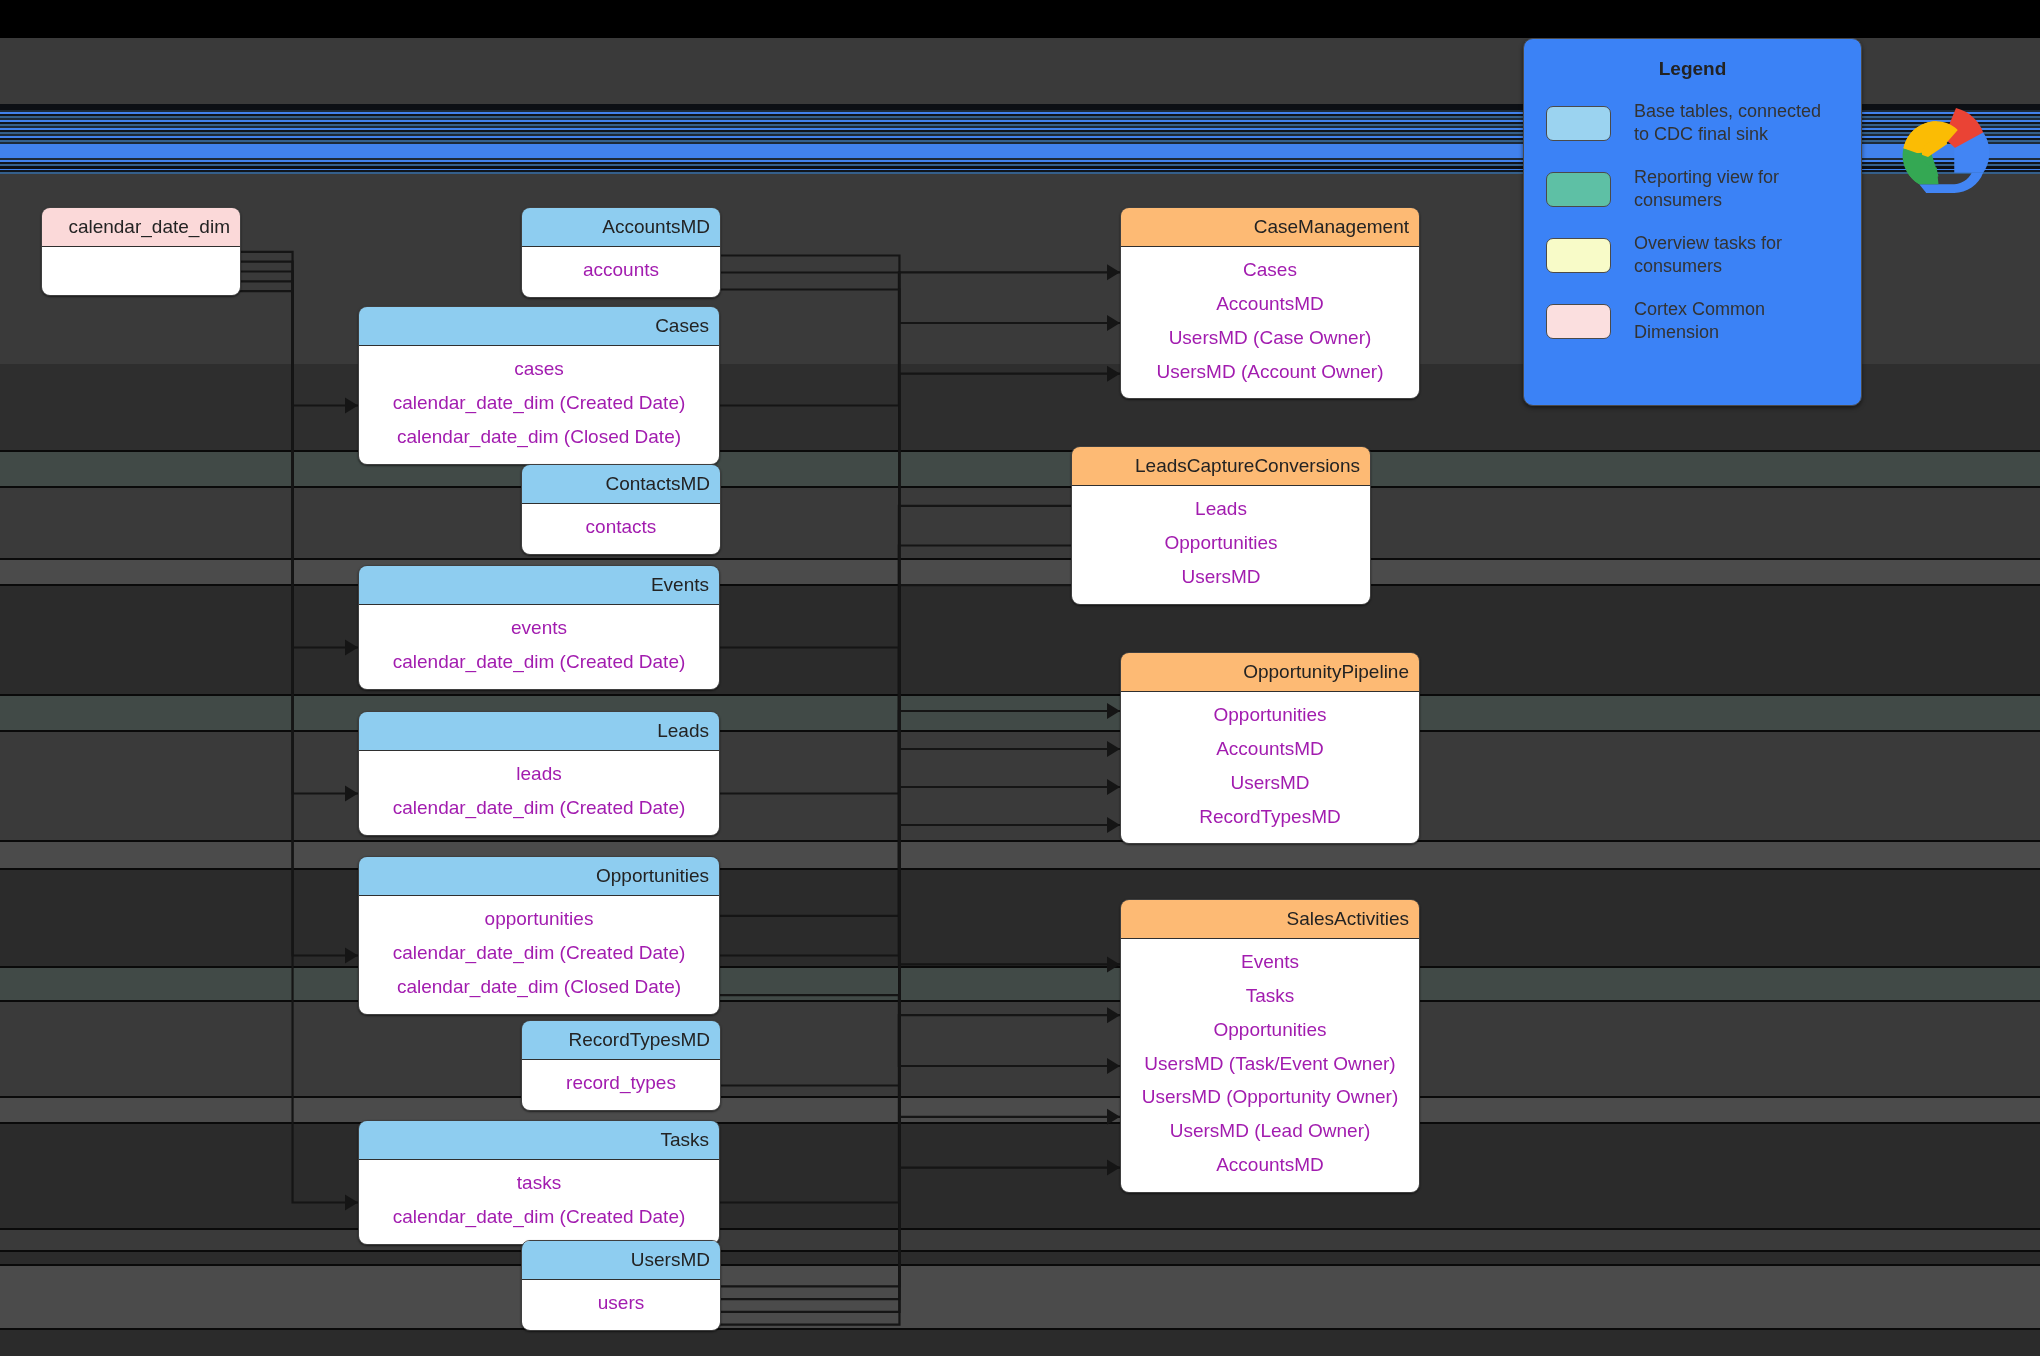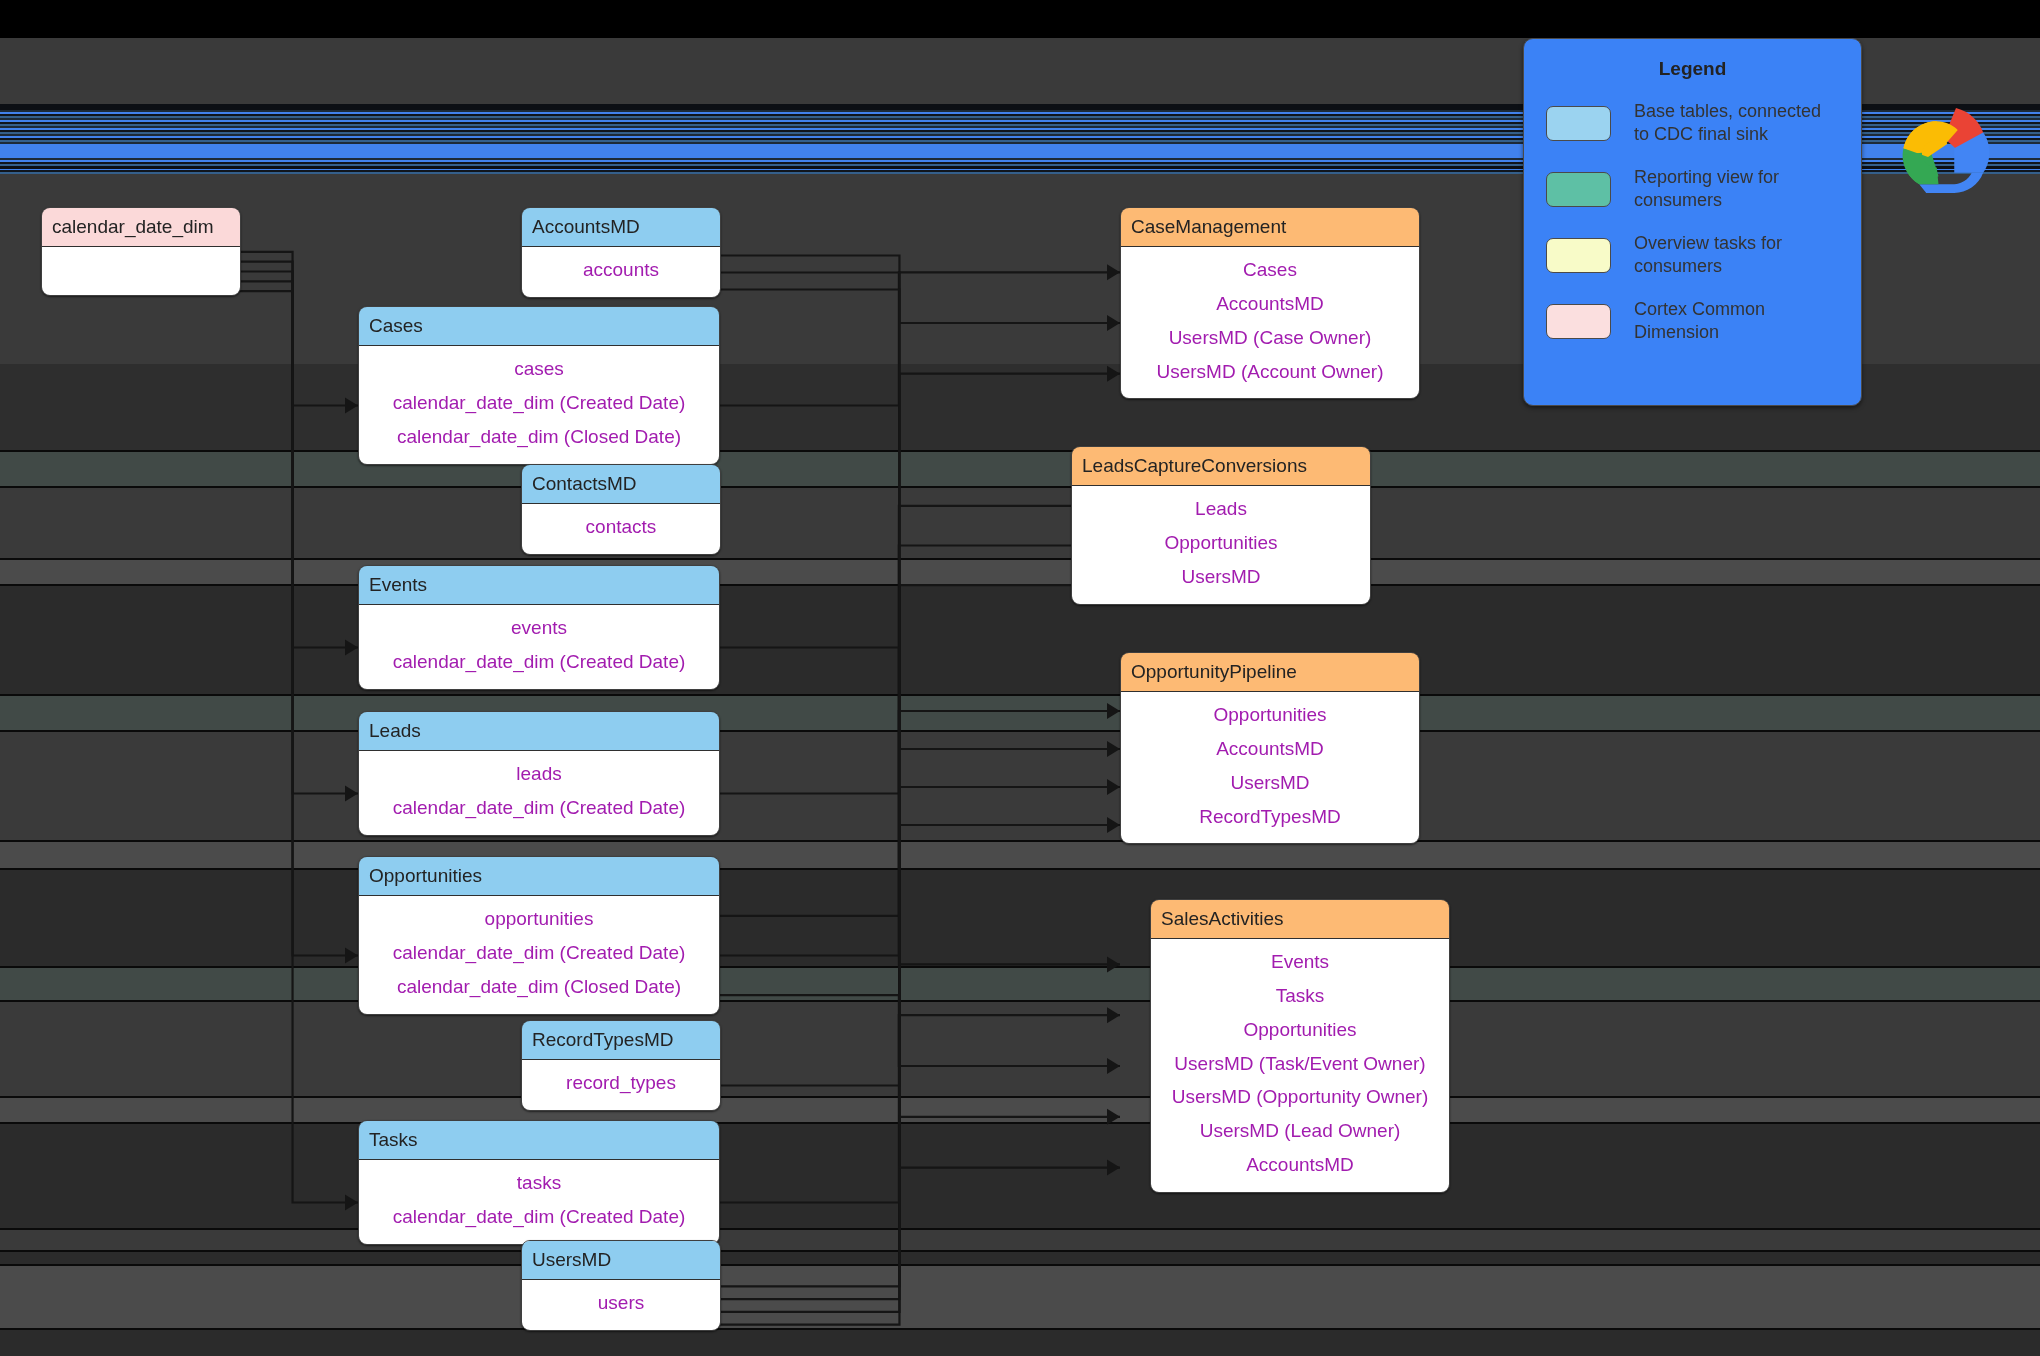"calendar_date_dim" .node .hdr { text-align: left -> right }
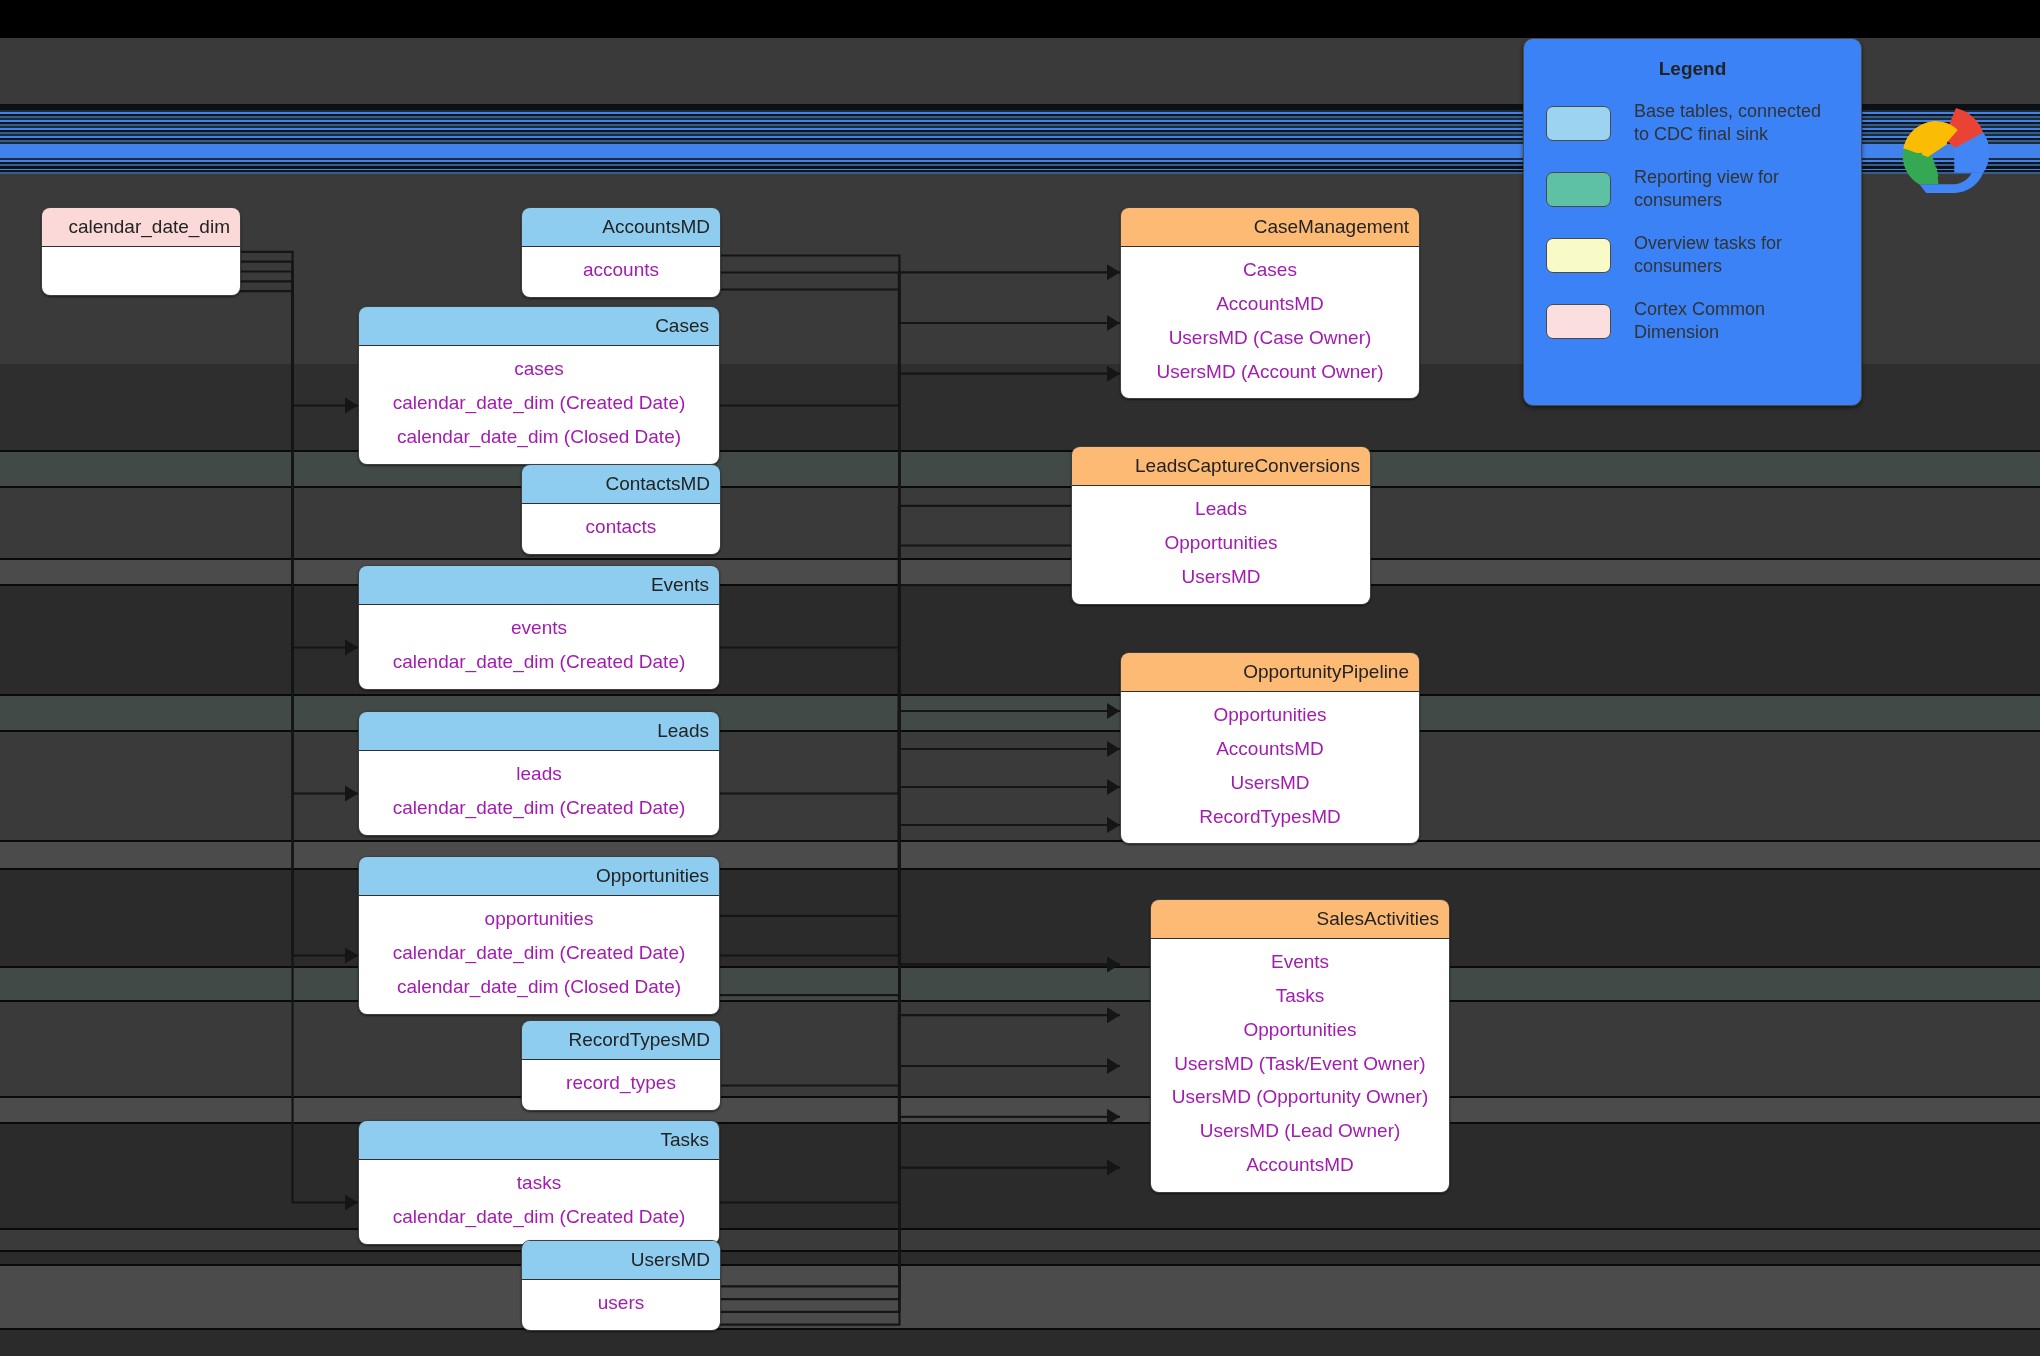"SalesActivities" div.node { left: 1150px -> 1120px }
